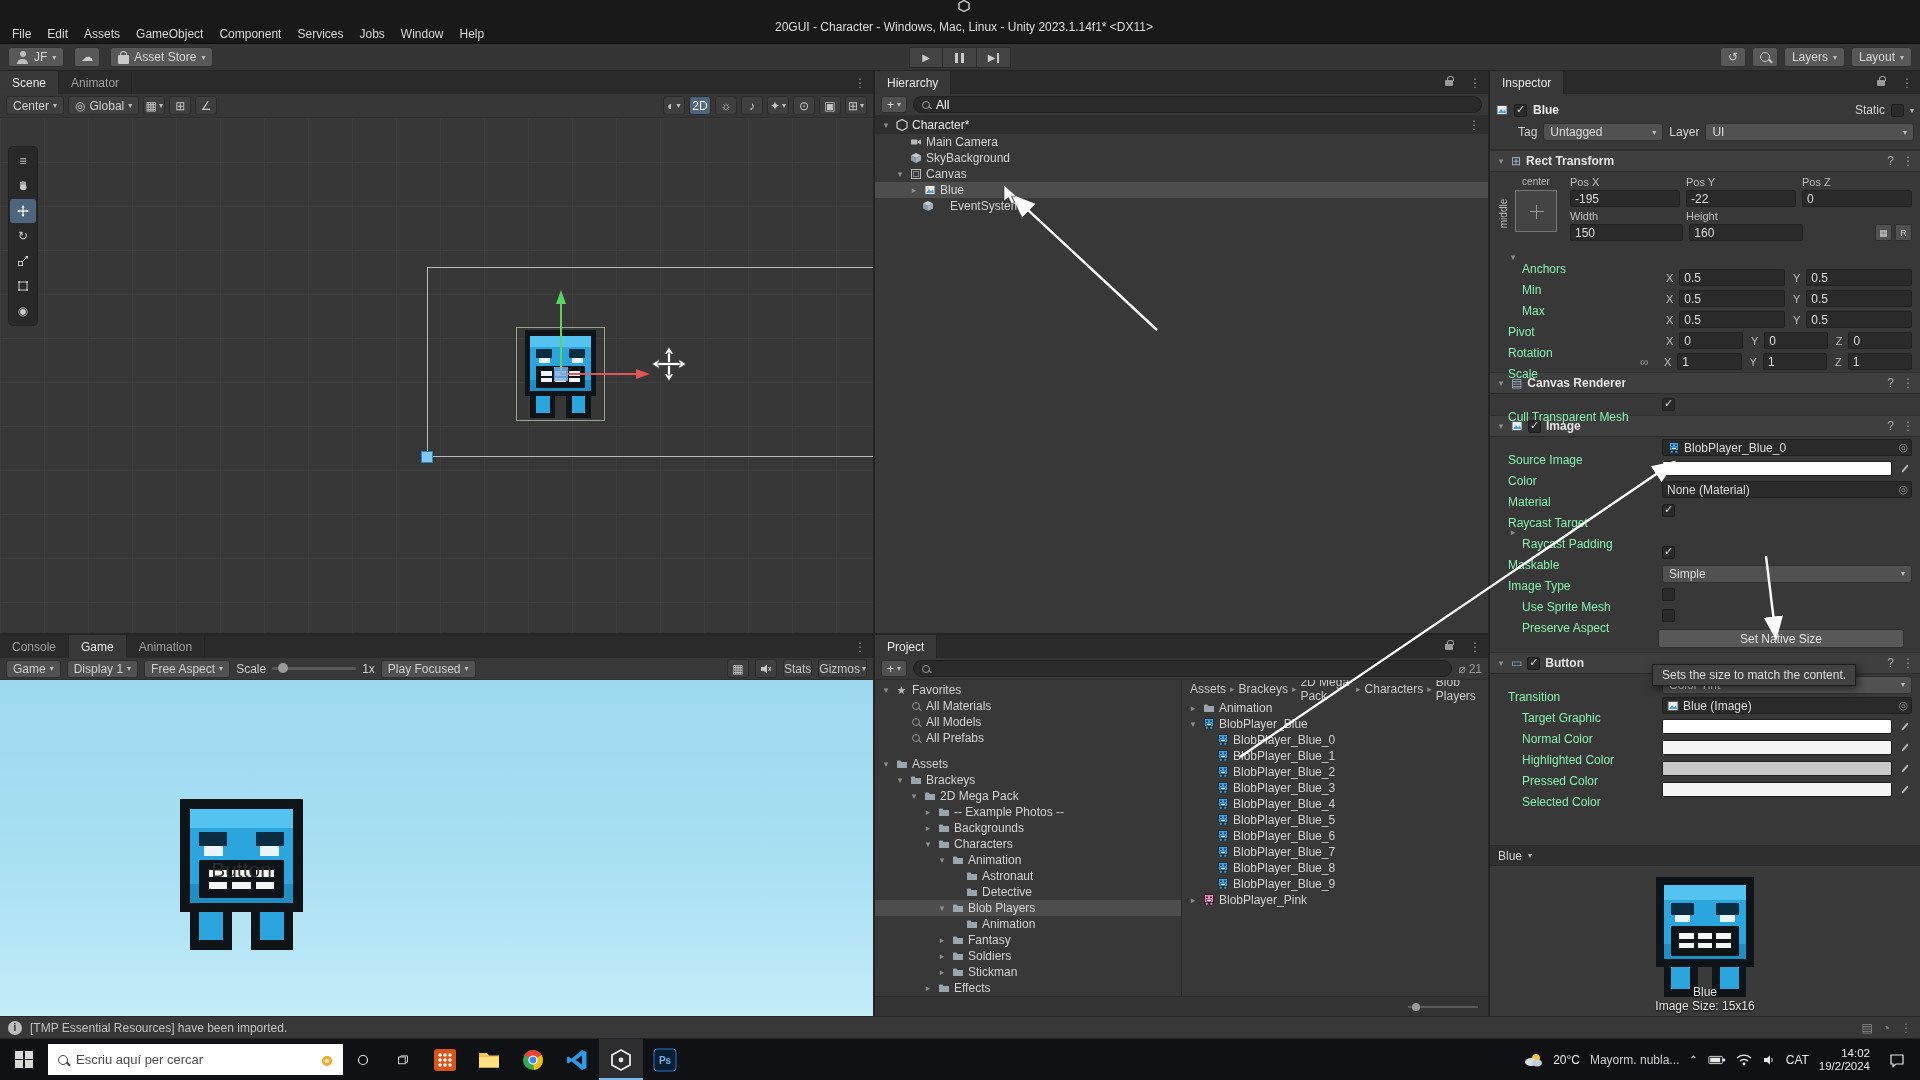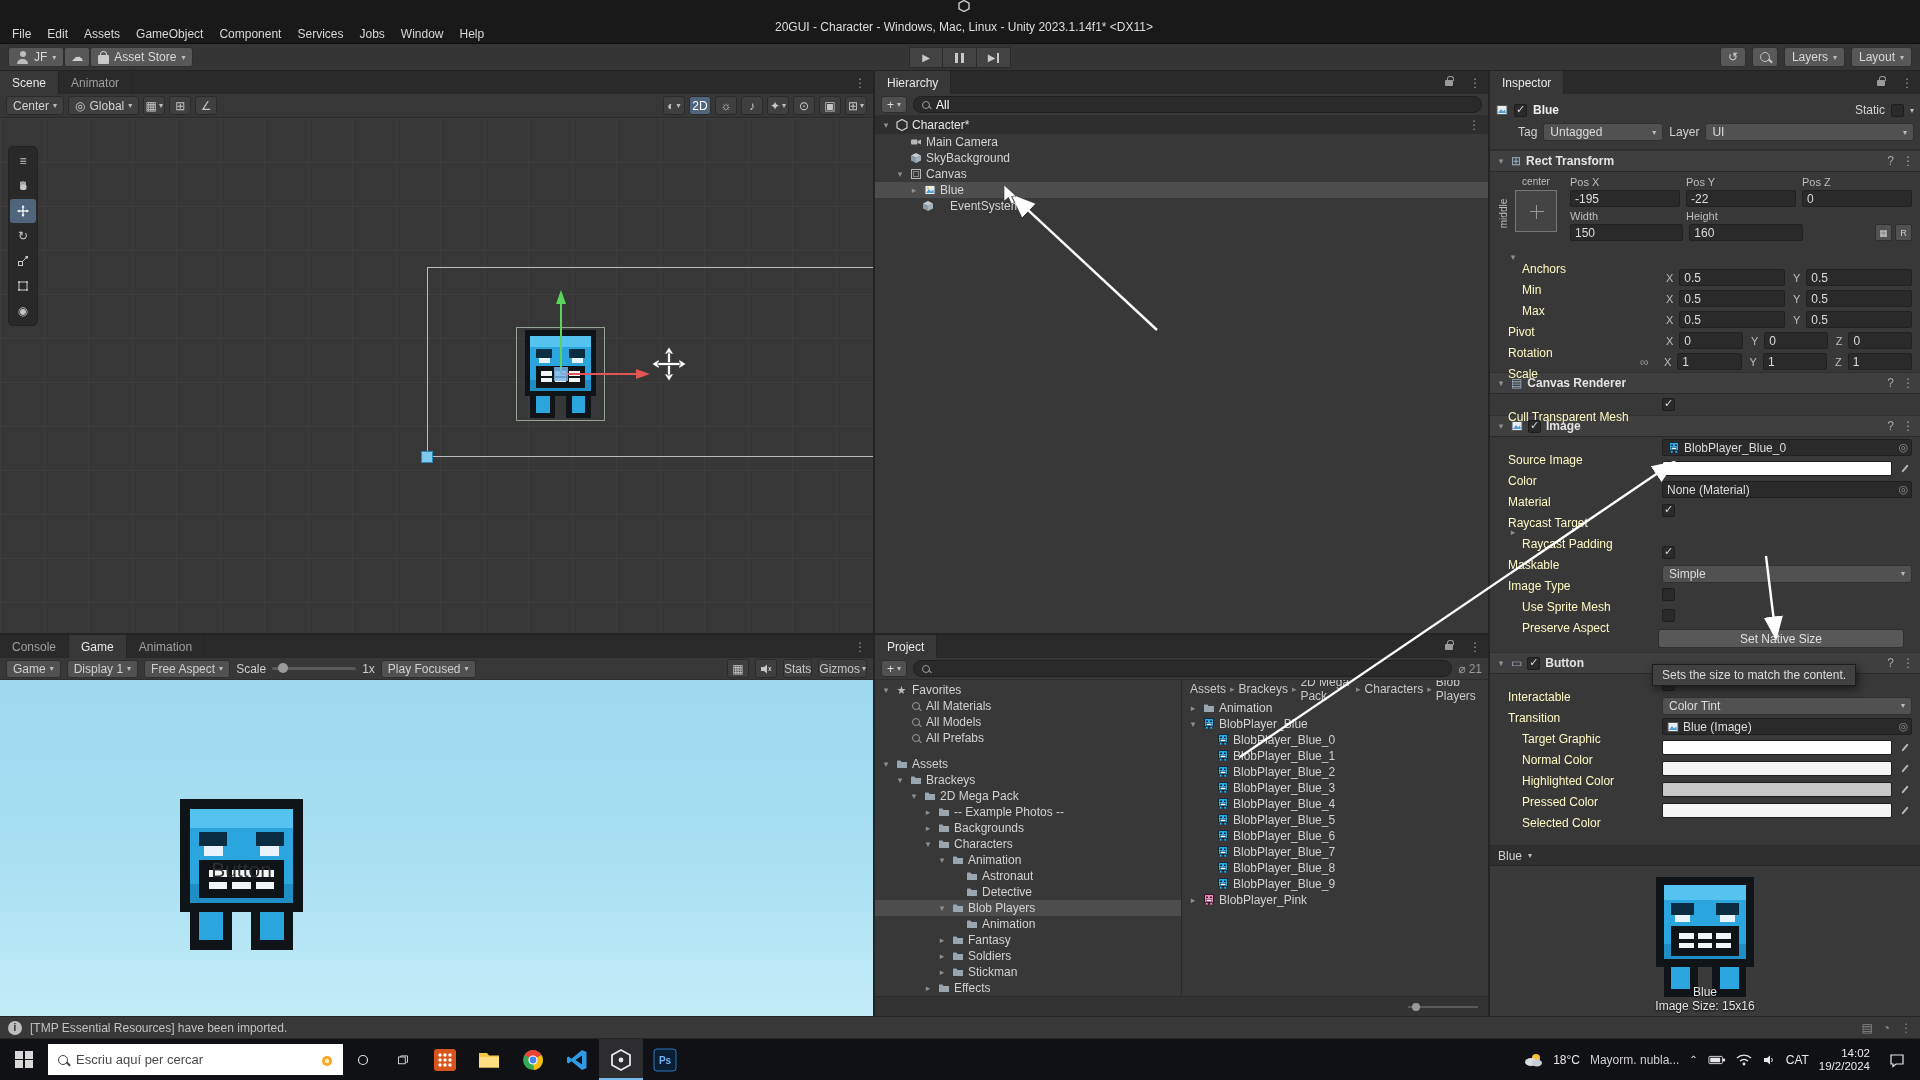"JF" .main-toolbar { gap: 0 -> 10px }
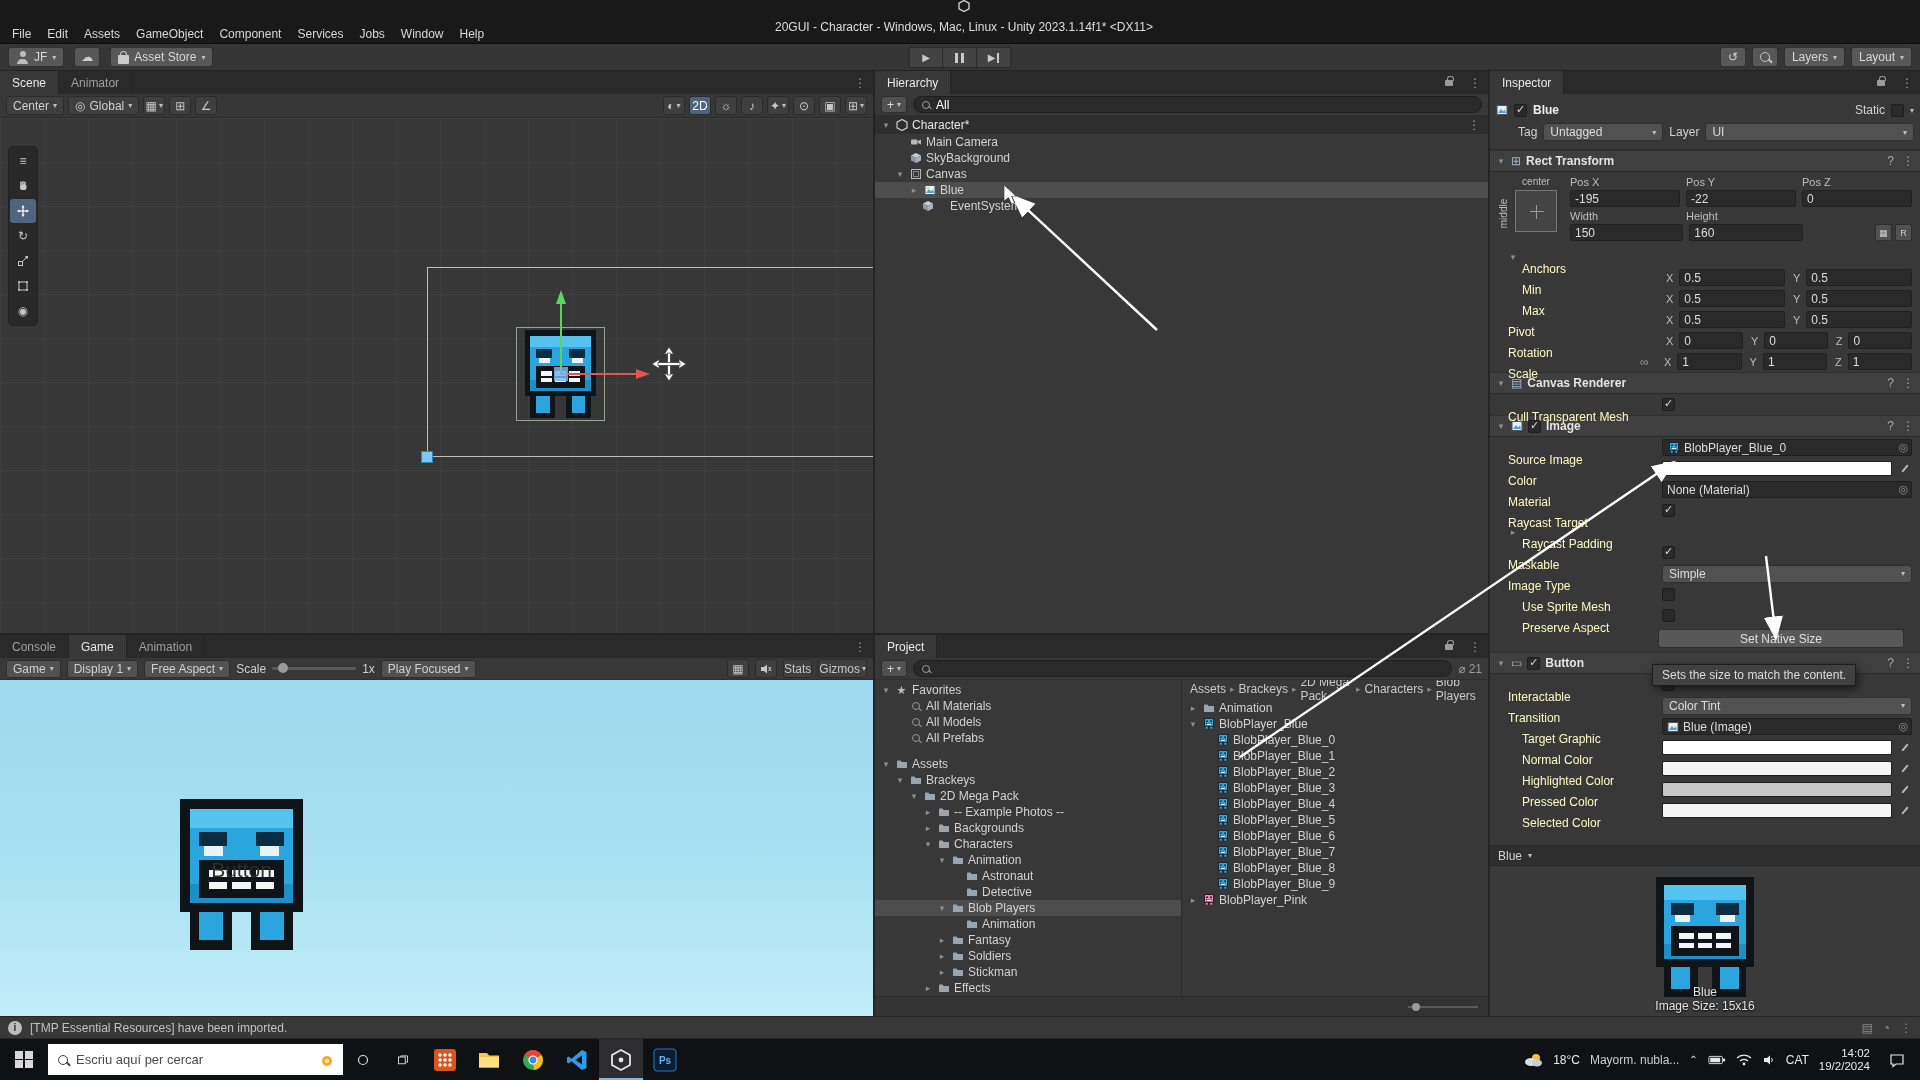"Anchors" .insp-label { color: #fef9c3 -> #86efac }
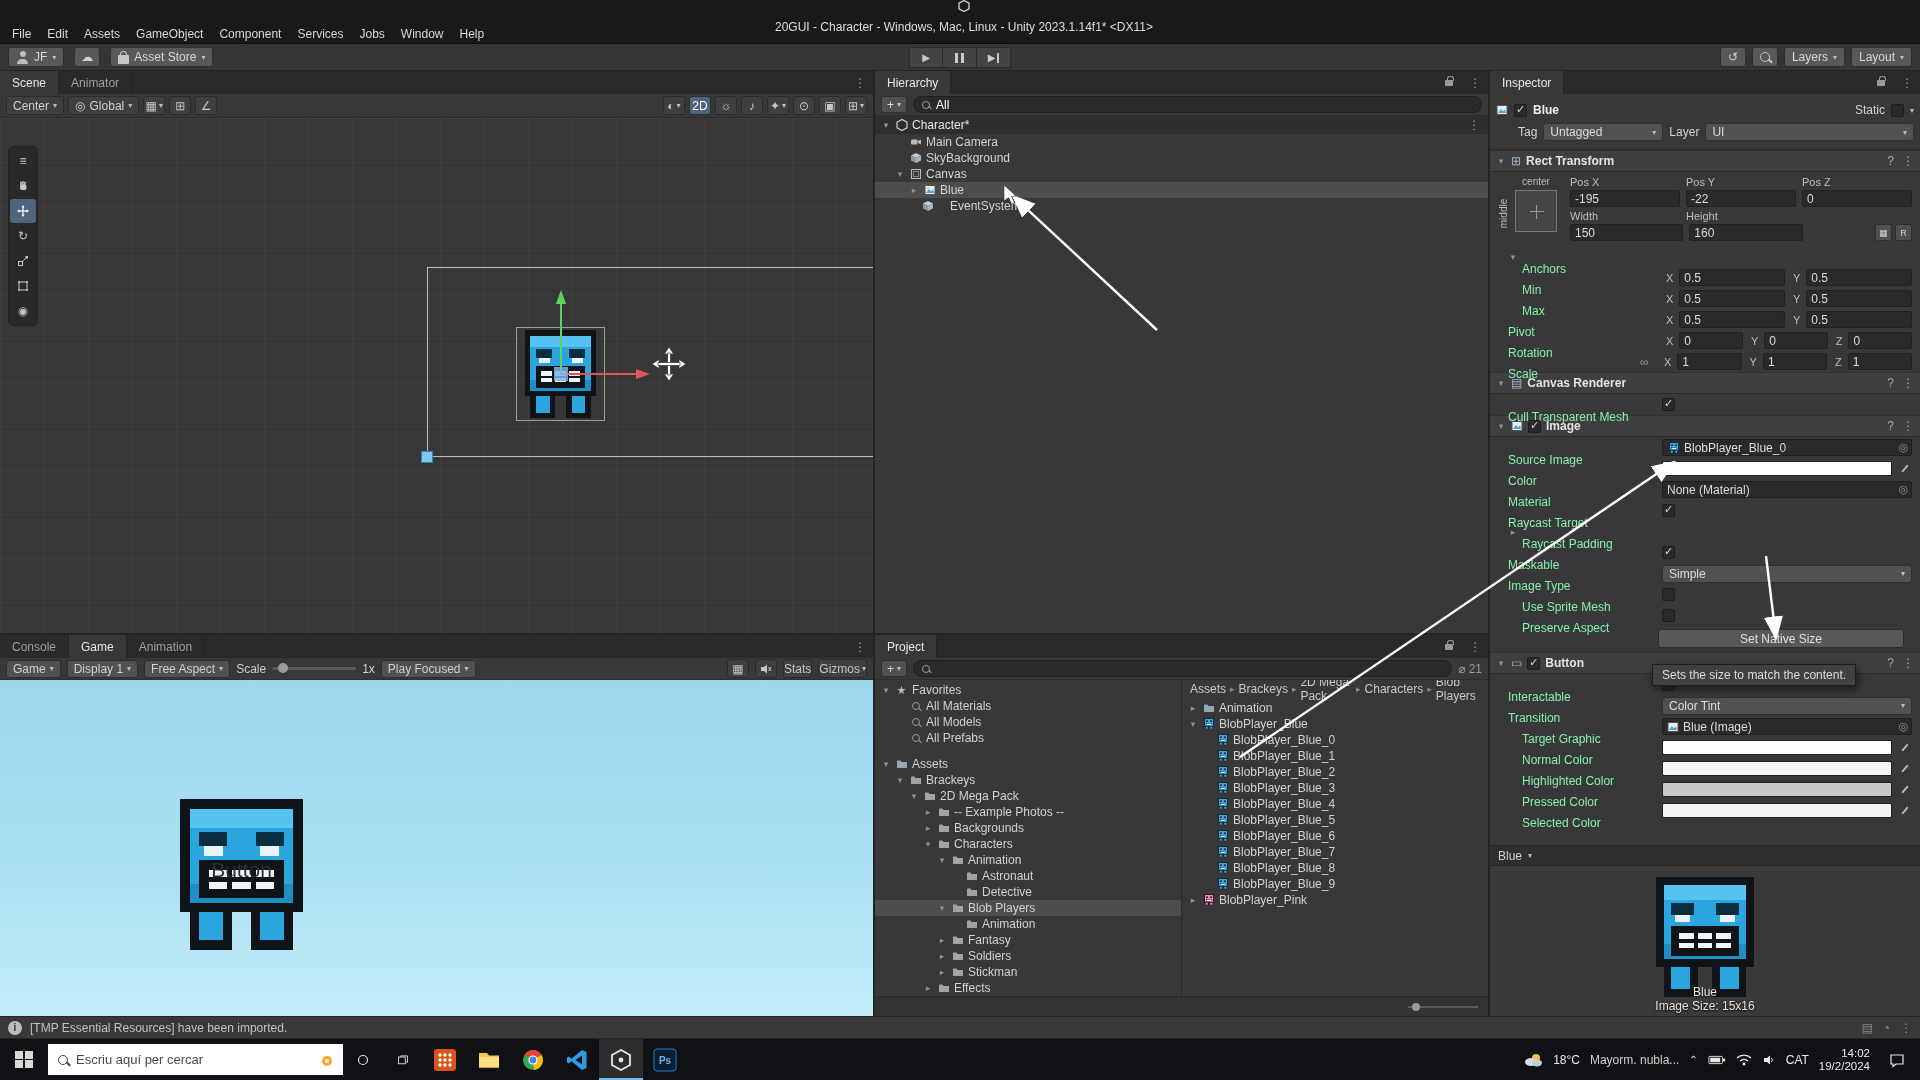"Interactable" div.insp-row { html: <div> <span>Interactable</span> <span></span> </div> -> none }
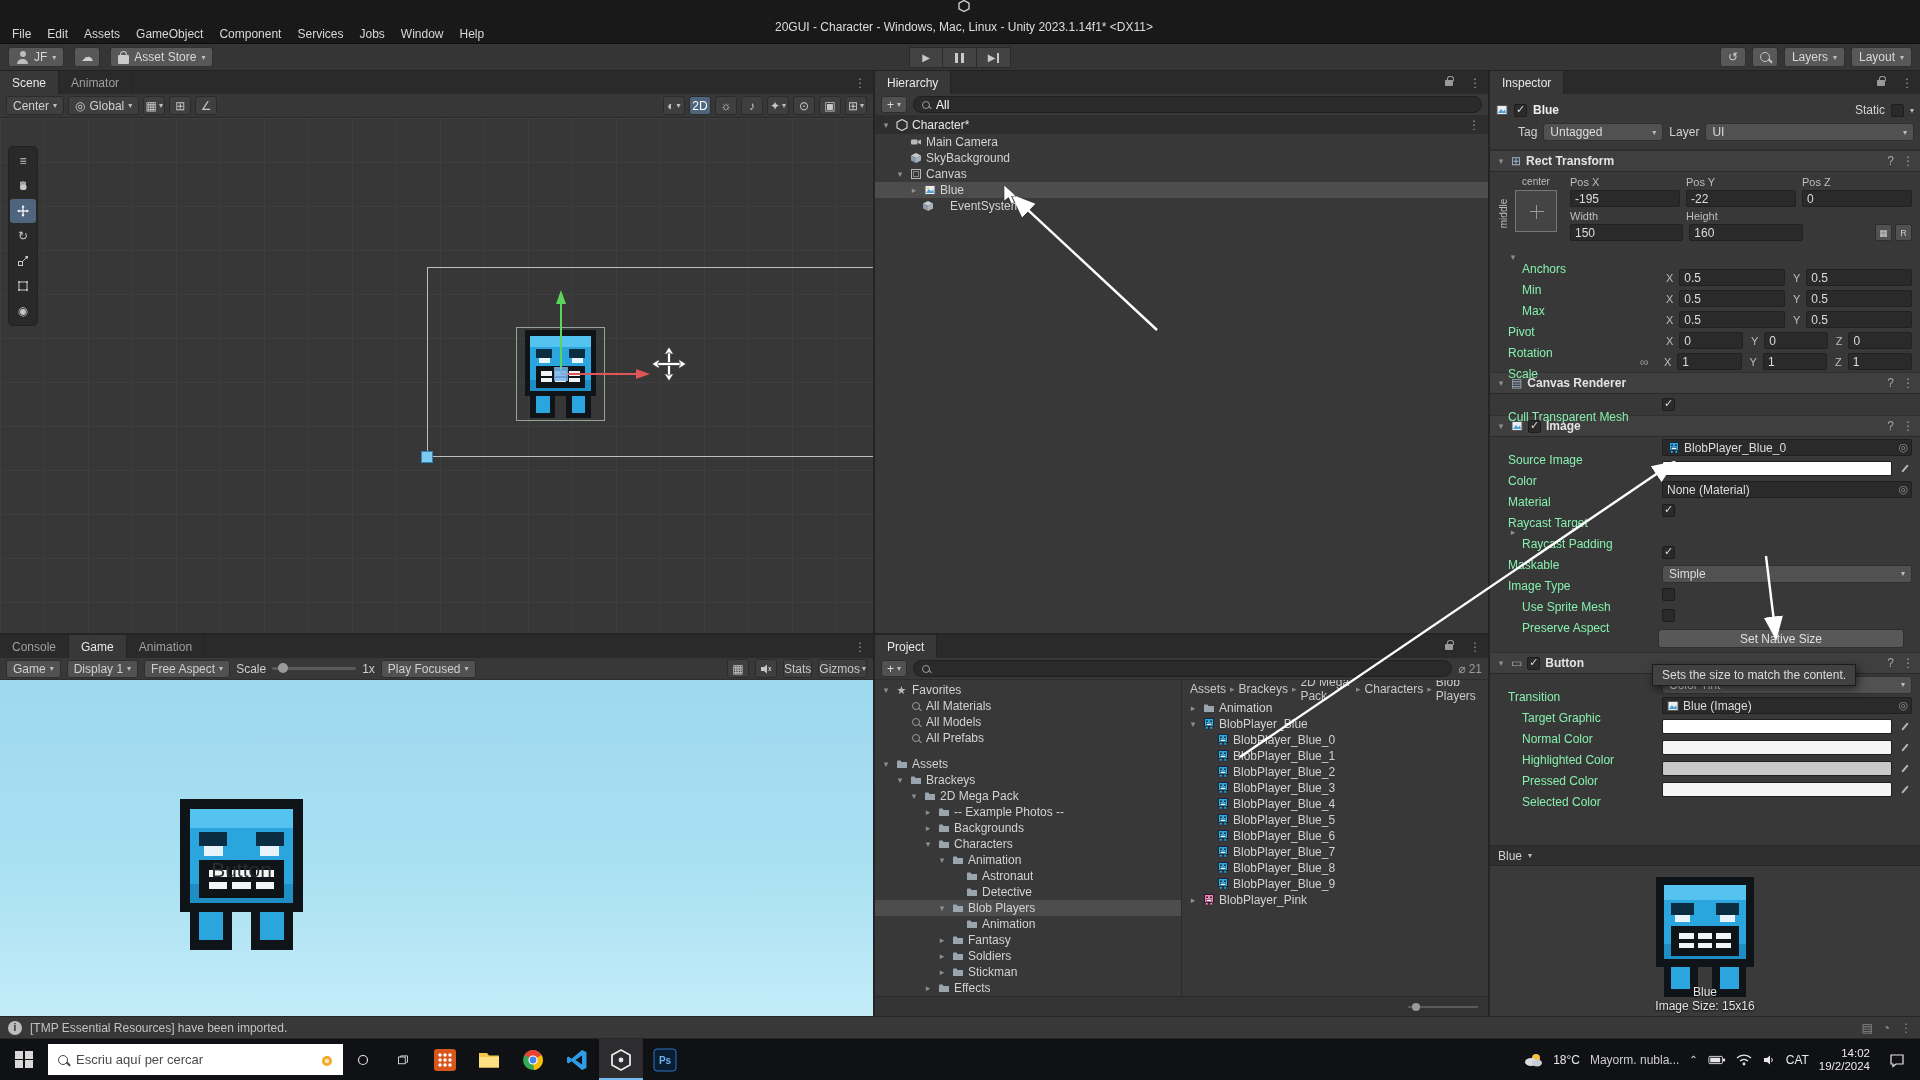"18°C" span { text: 18 -> 20 }
